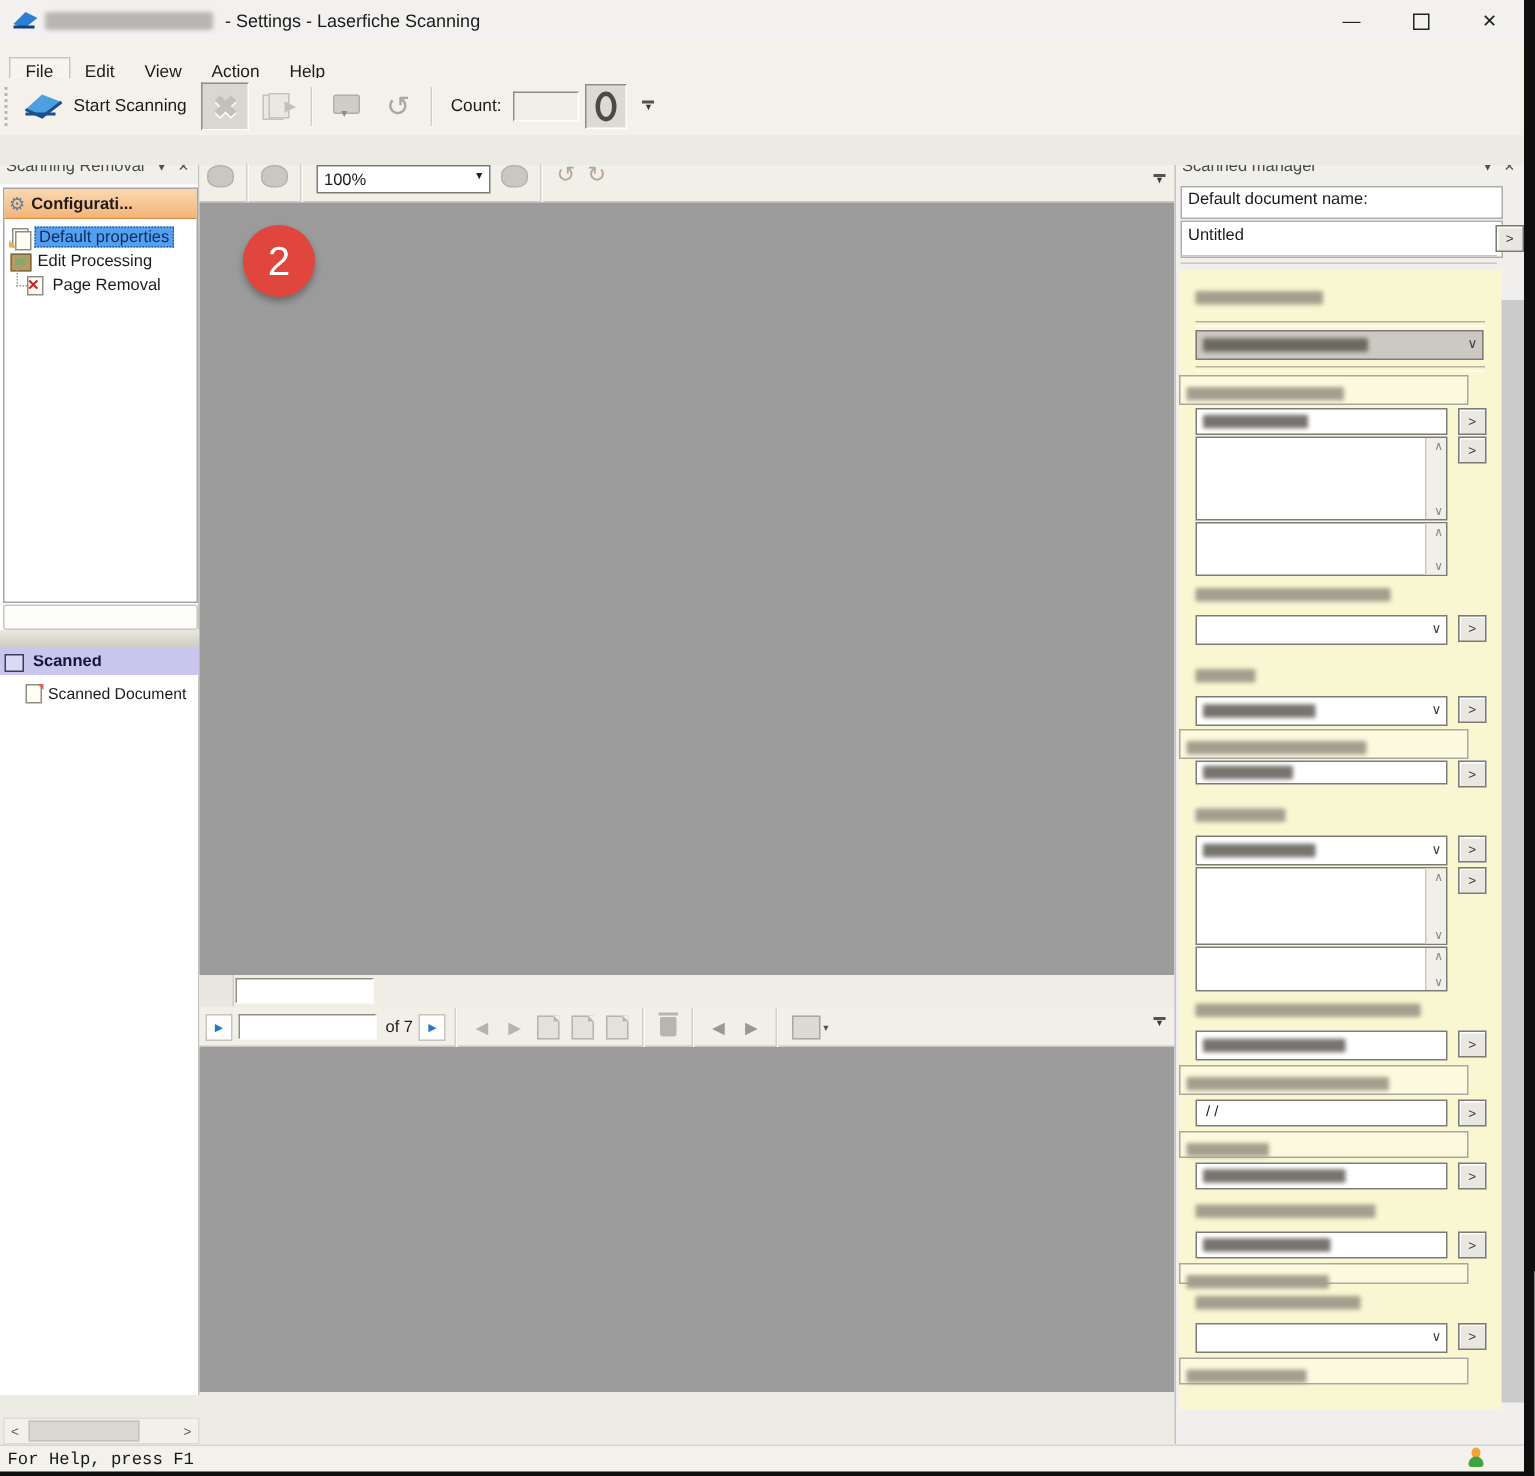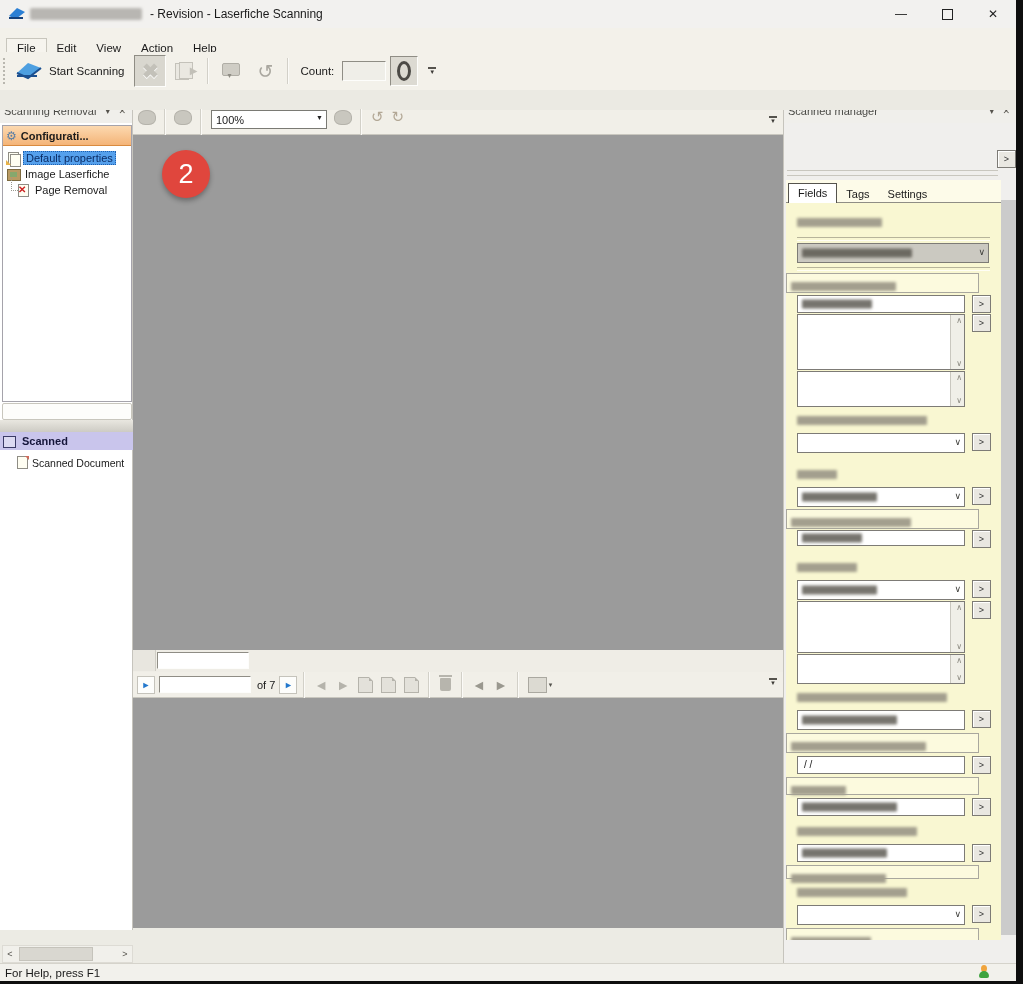"- Revision - Laserfiche Scanning" span.title-text { text: Revision -> Settings }
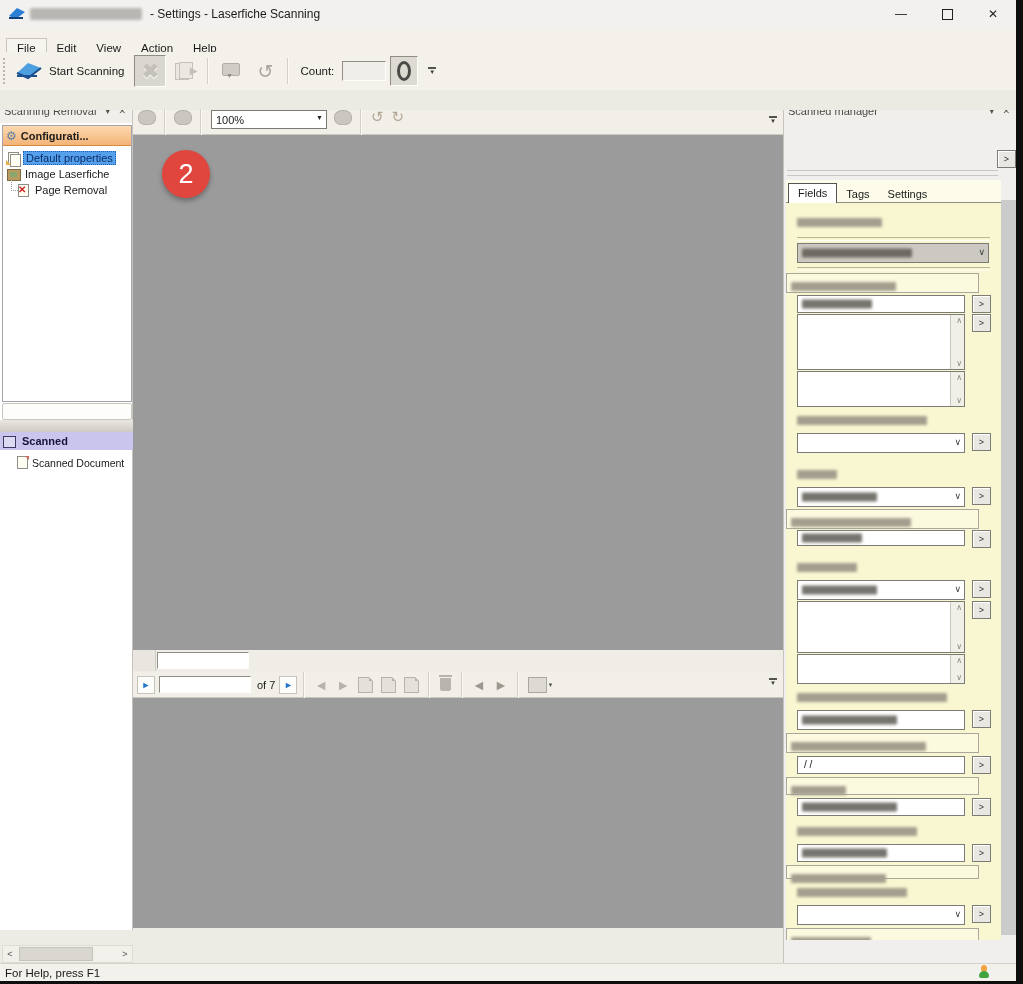"Default document name:" div.dm-label { html: none -> <div>Default document name:</div> }
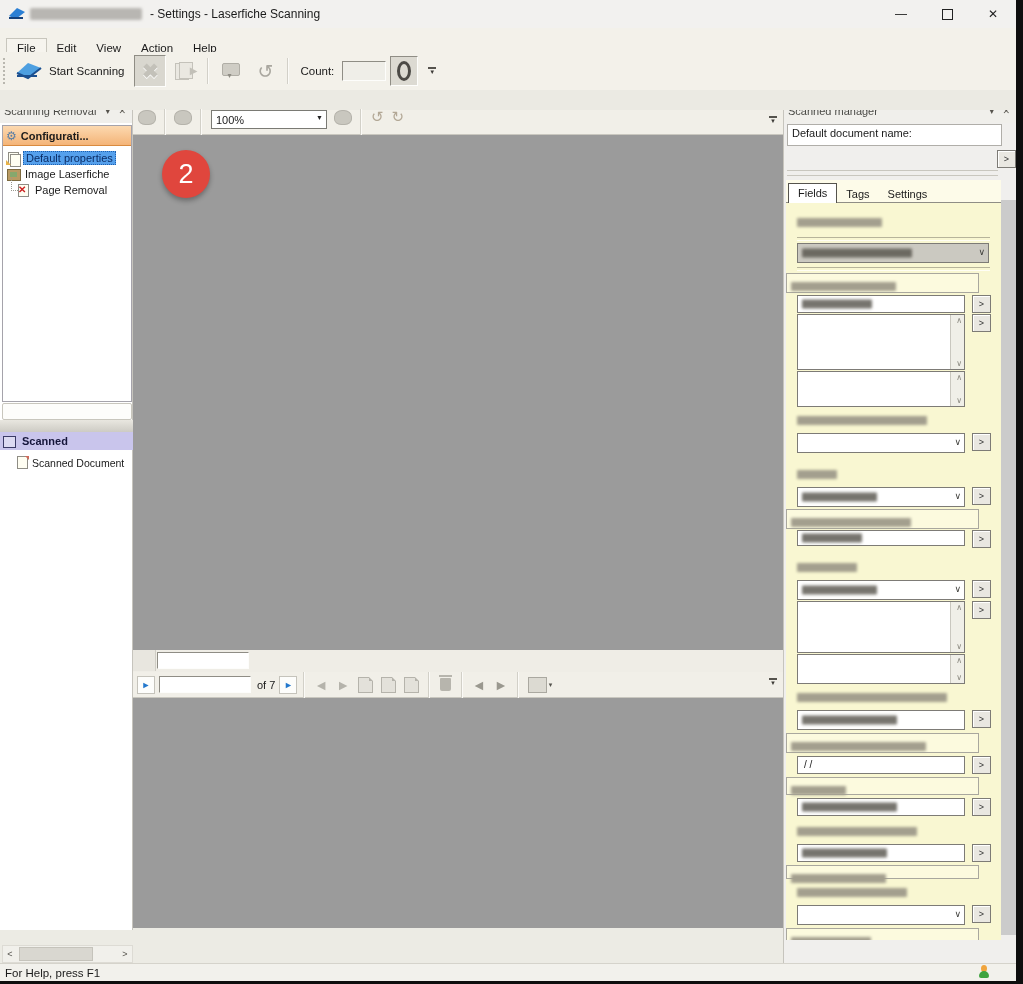"Untitled" div.dm-name { html: none -> <div><span>Untitled</span></div> }
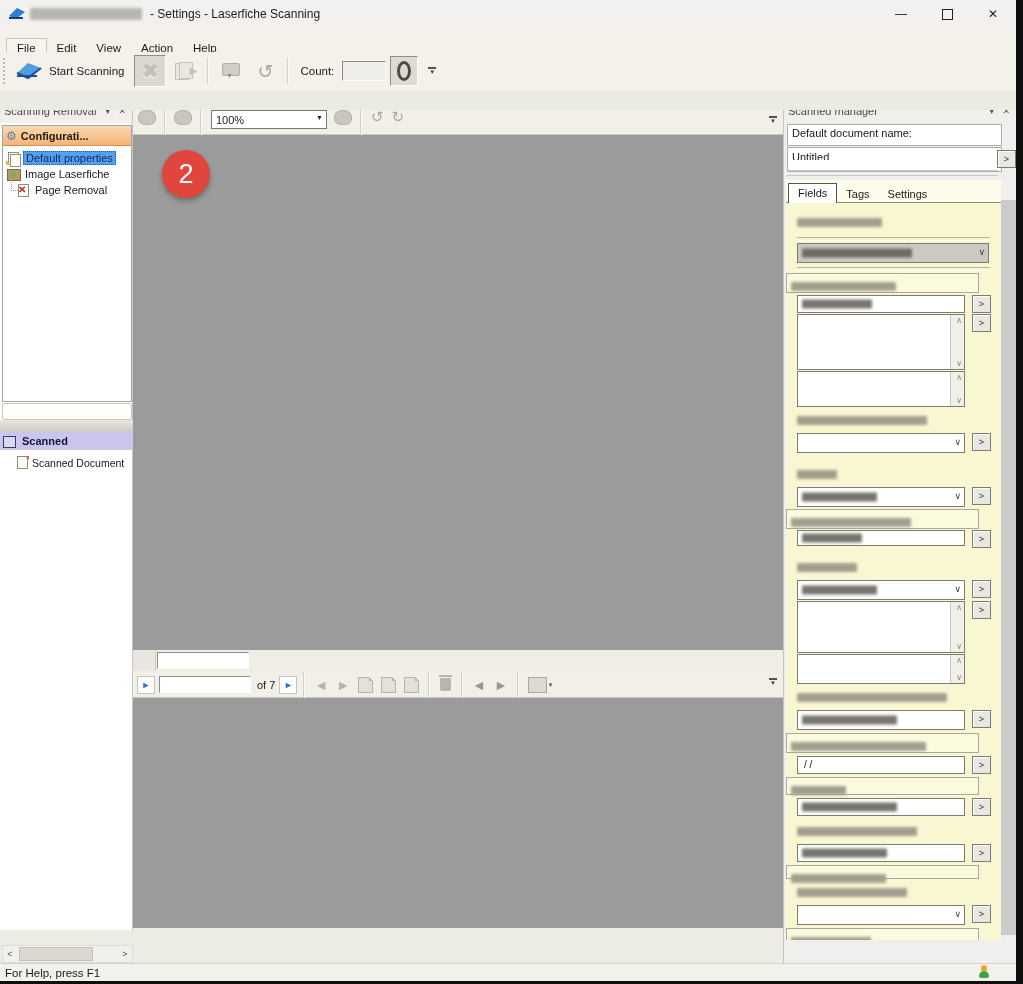"Image Laserfiche" span.tree-lab { text: Image Laserfiche -> Edit Processing }
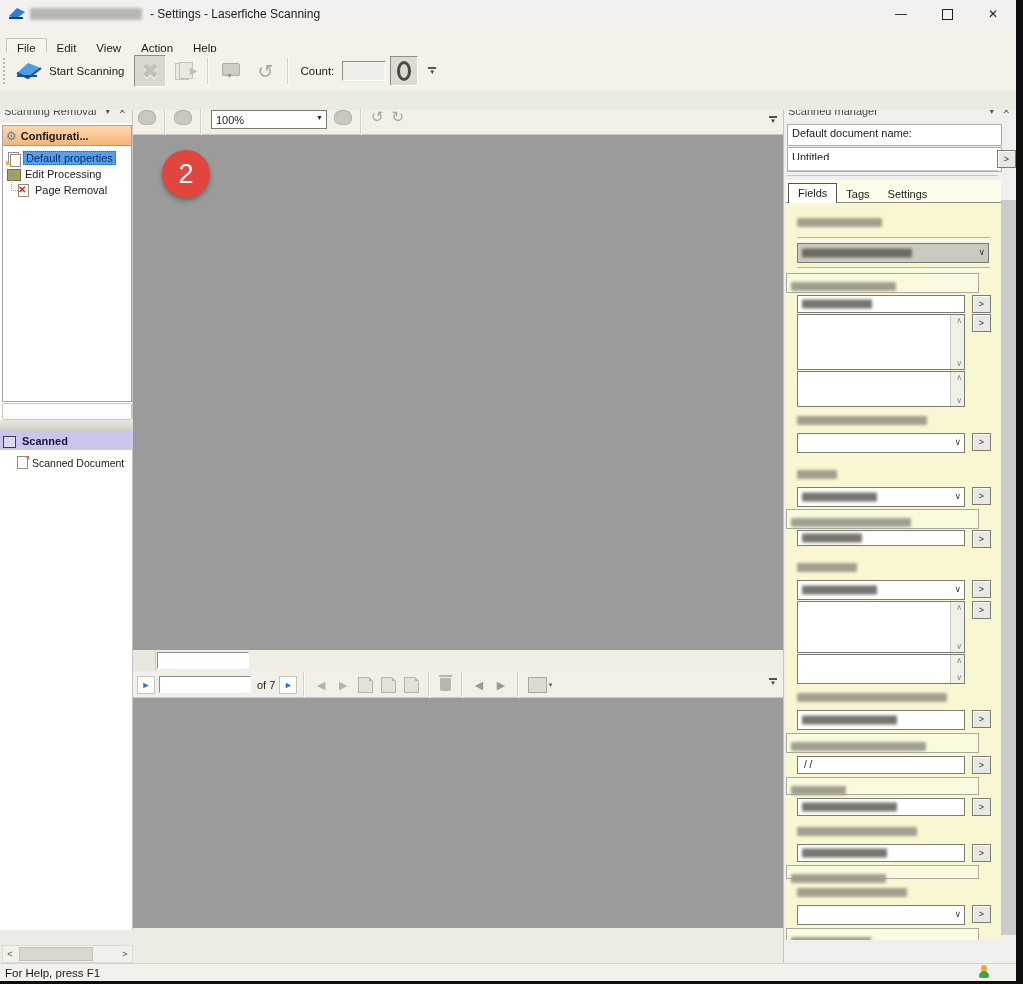"Fields" div.tabs { html: <div> <div>Fields</div> <div>Tags</div> <div>Settings</div> </div> -> none }
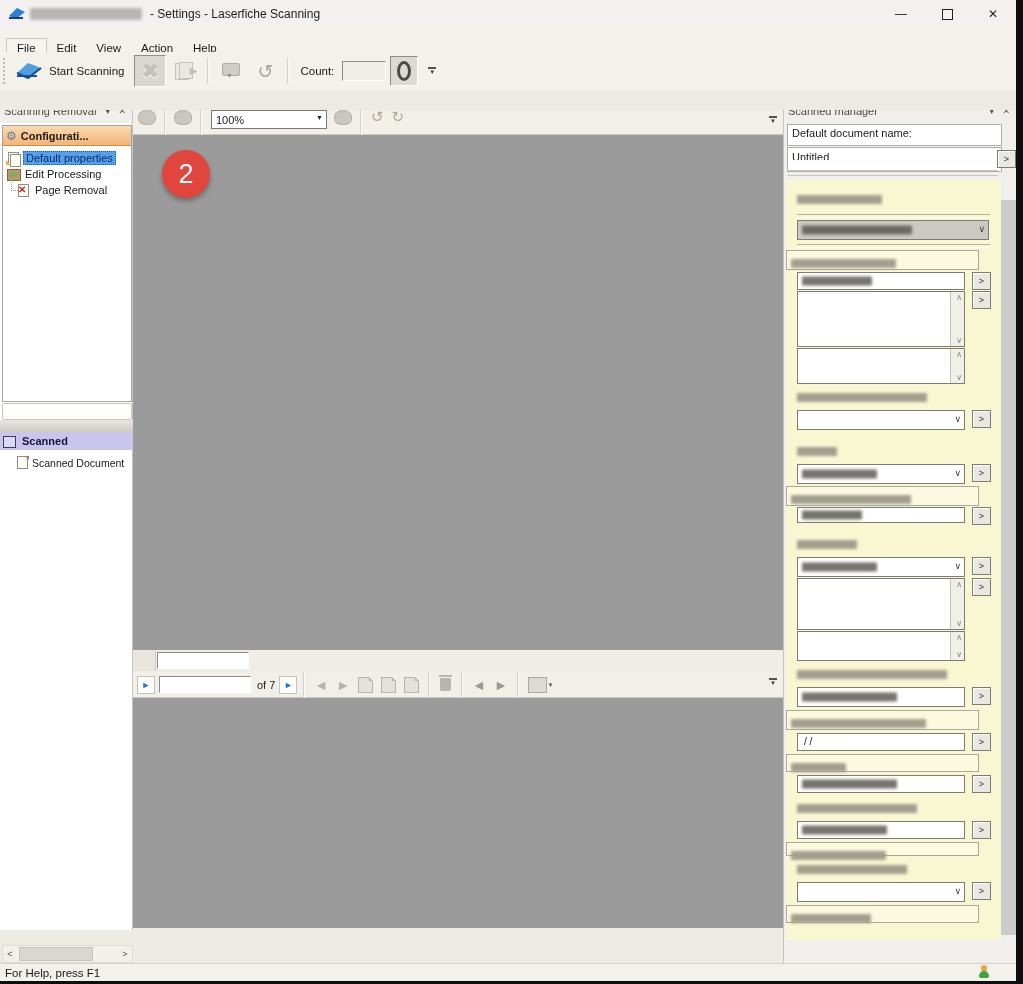"For Help, press F1" .statusbar { font-family: none -> Liberation Mono, monospace }
